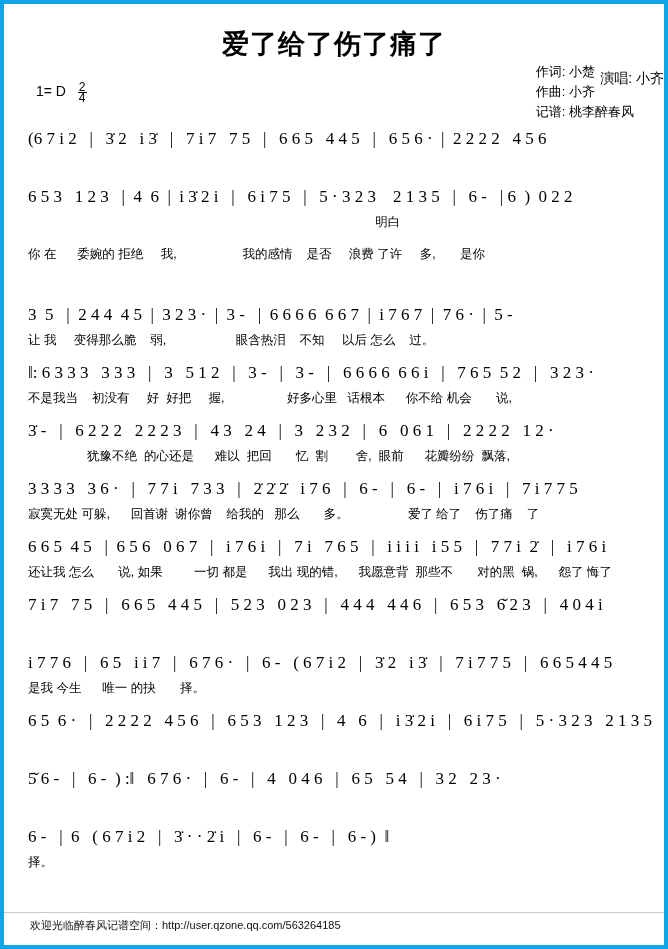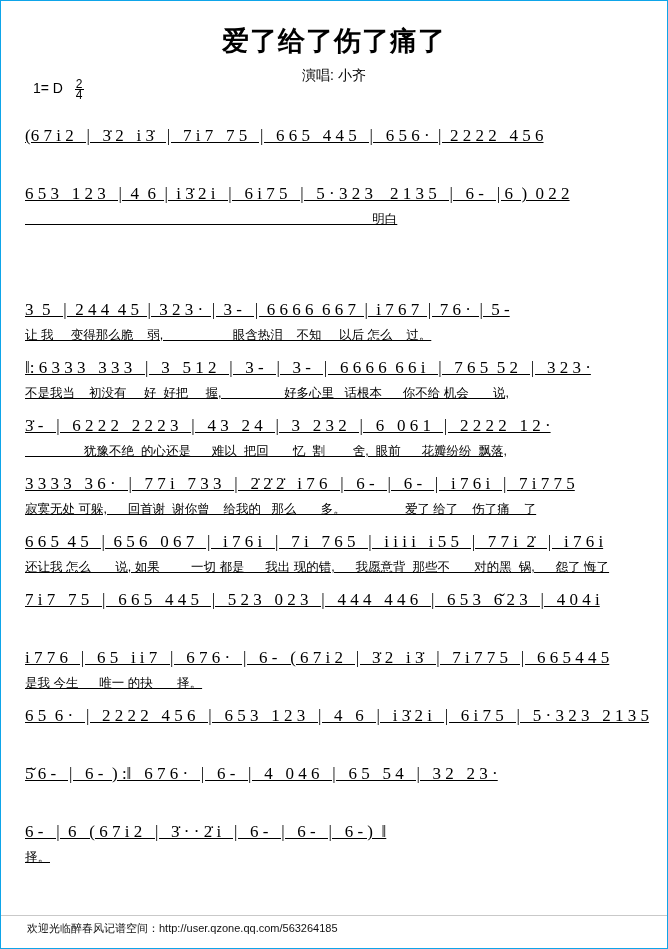"爱了给了伤了痛了" .sheet { border: 1px solid #0ea5e9 -> 4px solid #0ea5e9 }
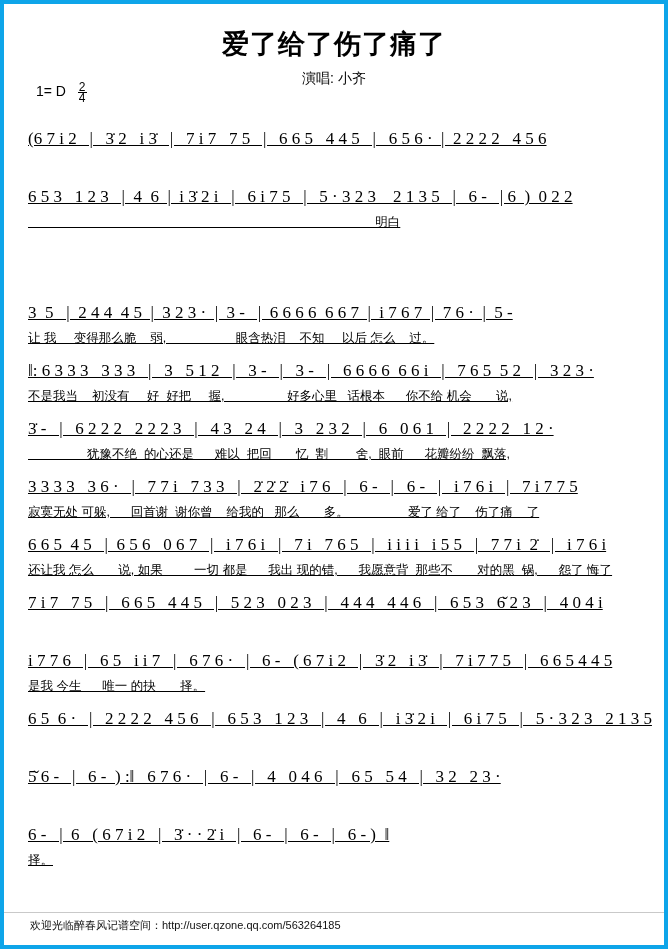"作词: 小楚" div.credits { html: none -> <div> <div>作词: 小楚</div> <div>作曲: 小齐</div> <div>记谱: 桃李醉春风</div> </div> }
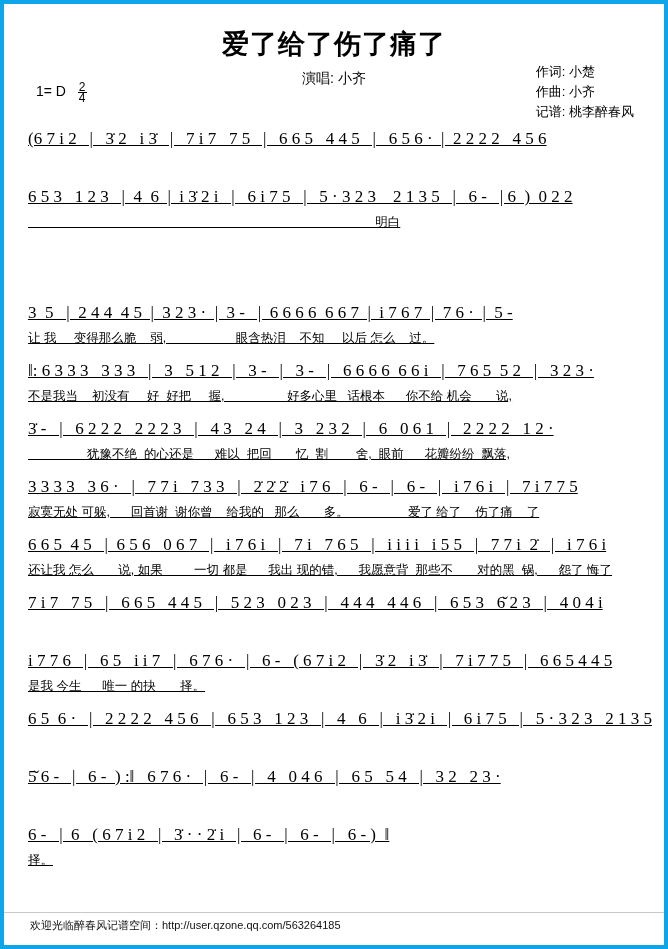"演唱: 小齐" .singer { text-align: center -> right }
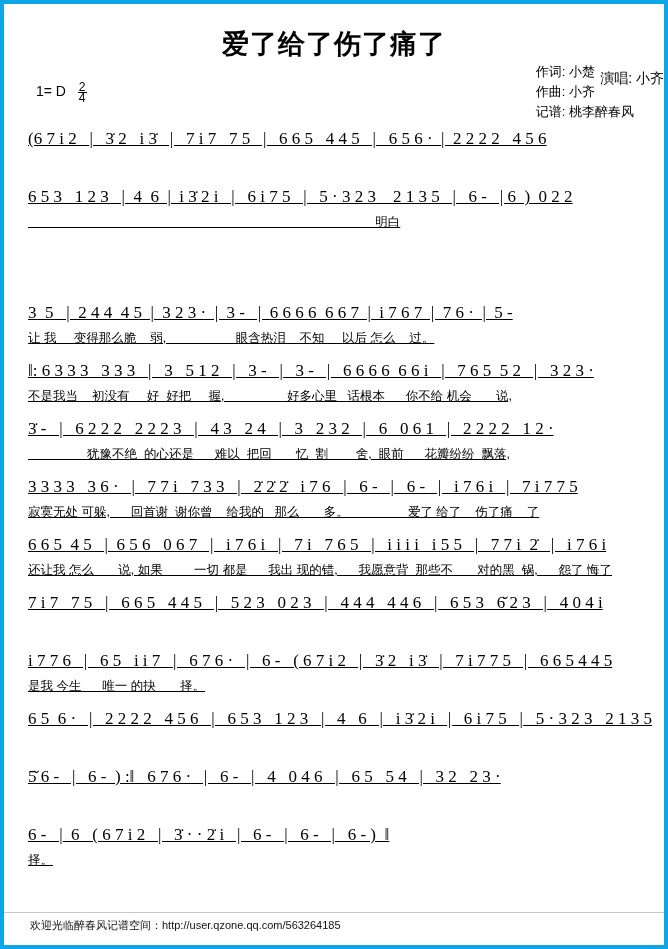"(6 7 i 2 |" .music { text-decoration: underline -> none }
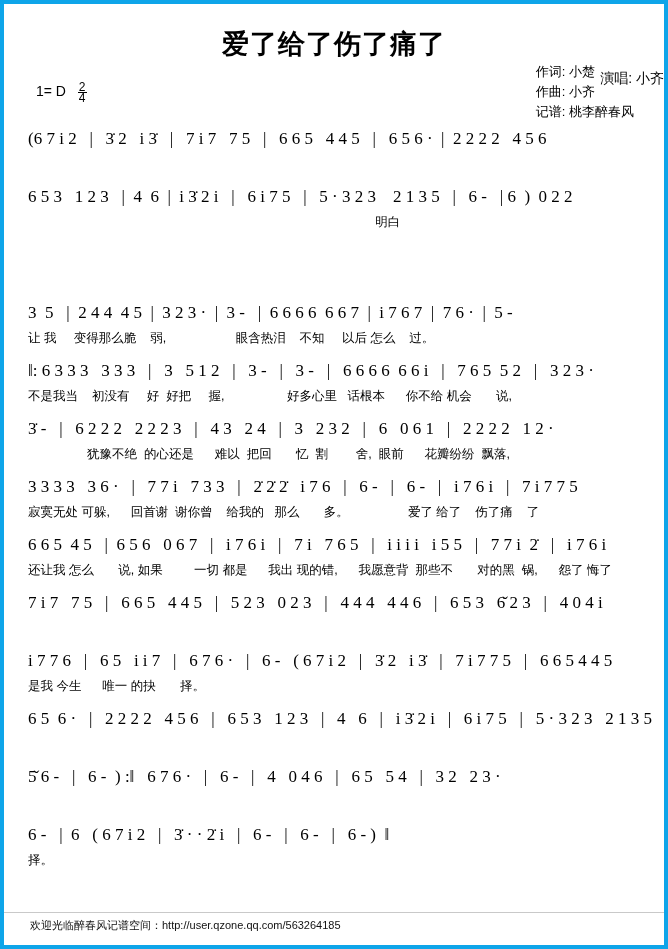"你 在 委婉的 拒绝 我," div.lyrics { html: none -> <div>你 在 委婉的 拒绝 我, 我的感情 是否 浪费 了许 多, 是你</div> }
